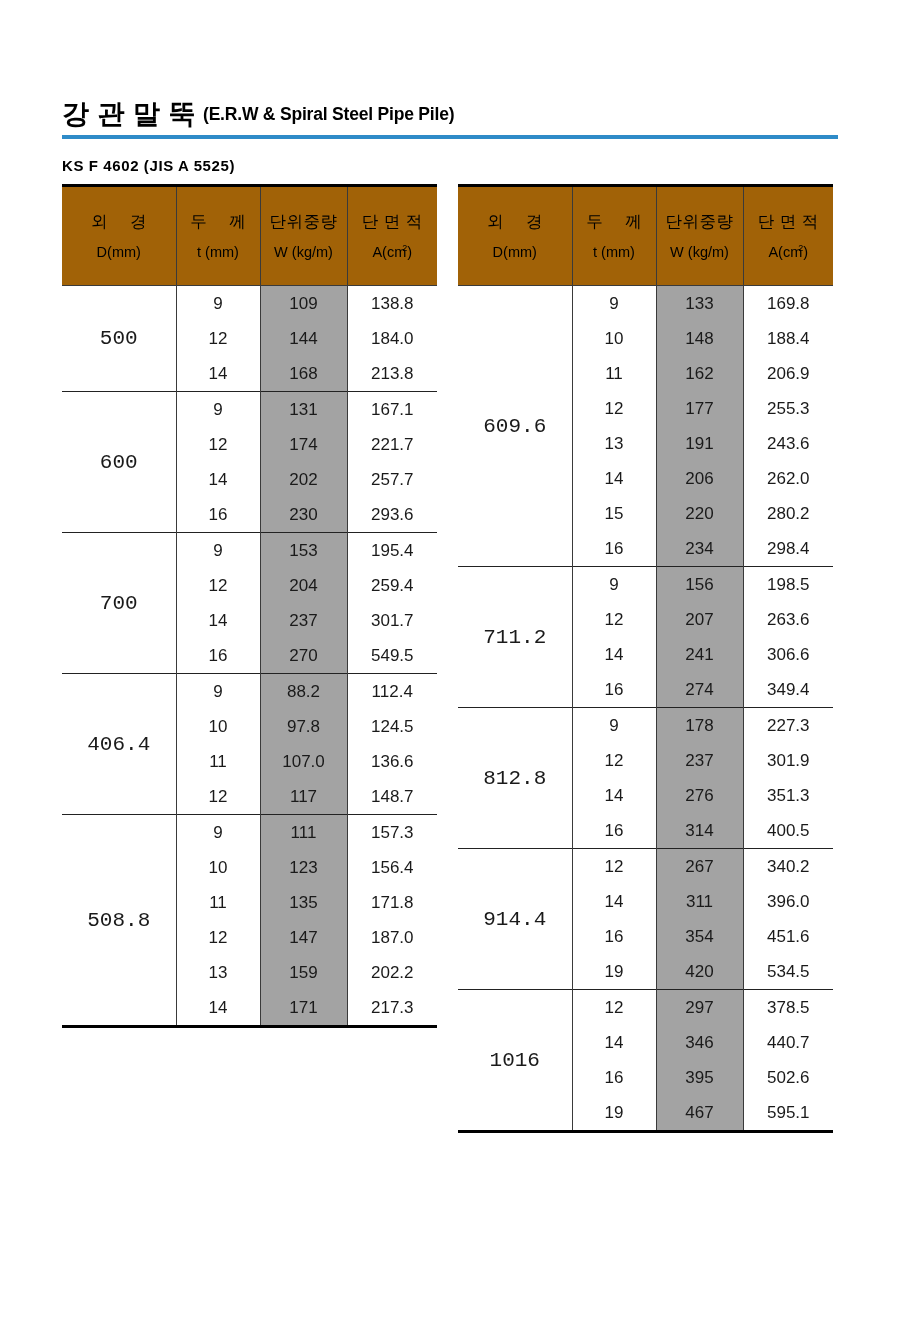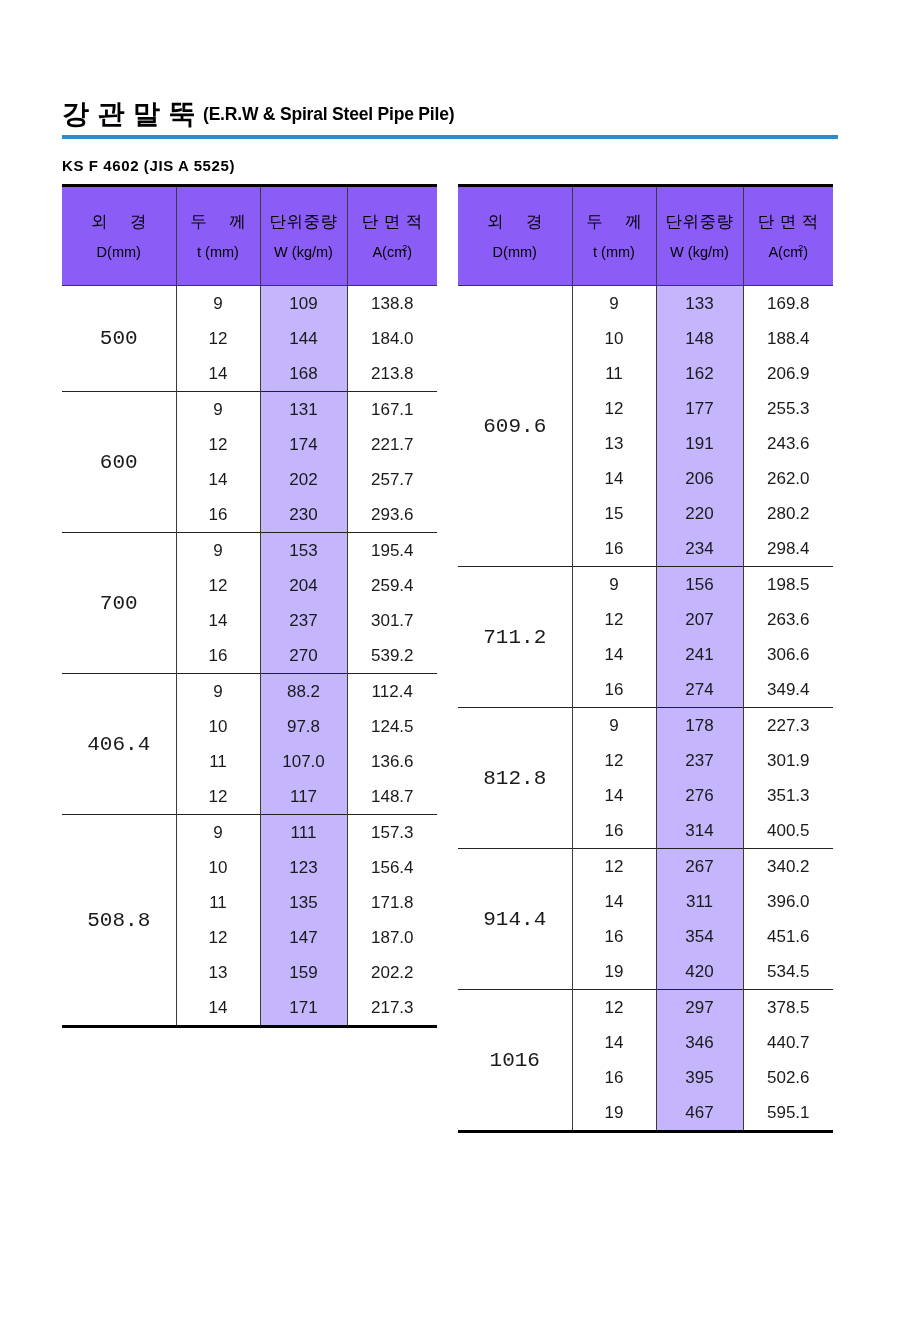"외 경" thead th { background: #8b5cf6 -> #a16207 }
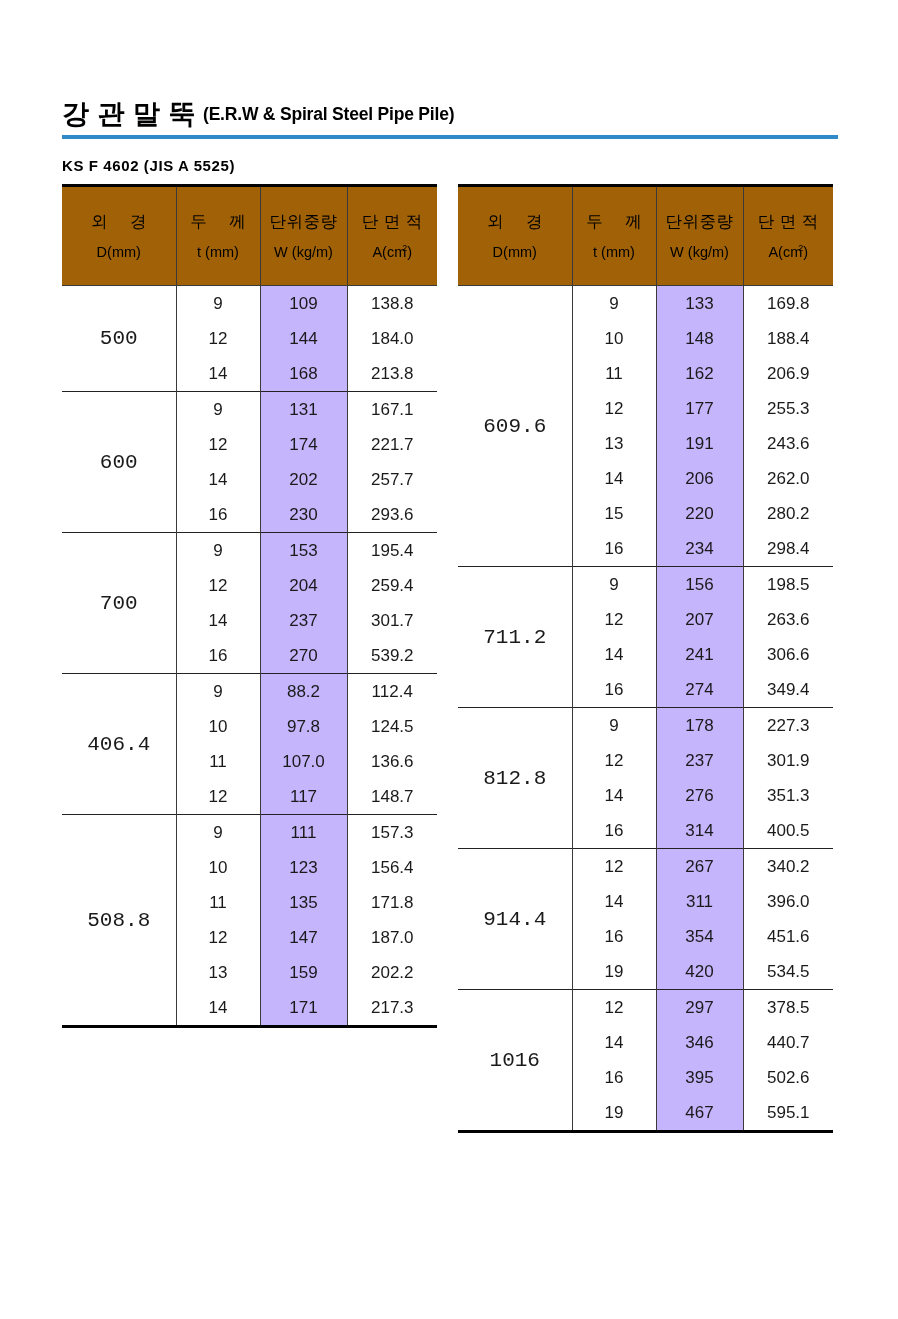"109" tbody td.w-col { background: #c4b5fd -> #a3a3a3 }
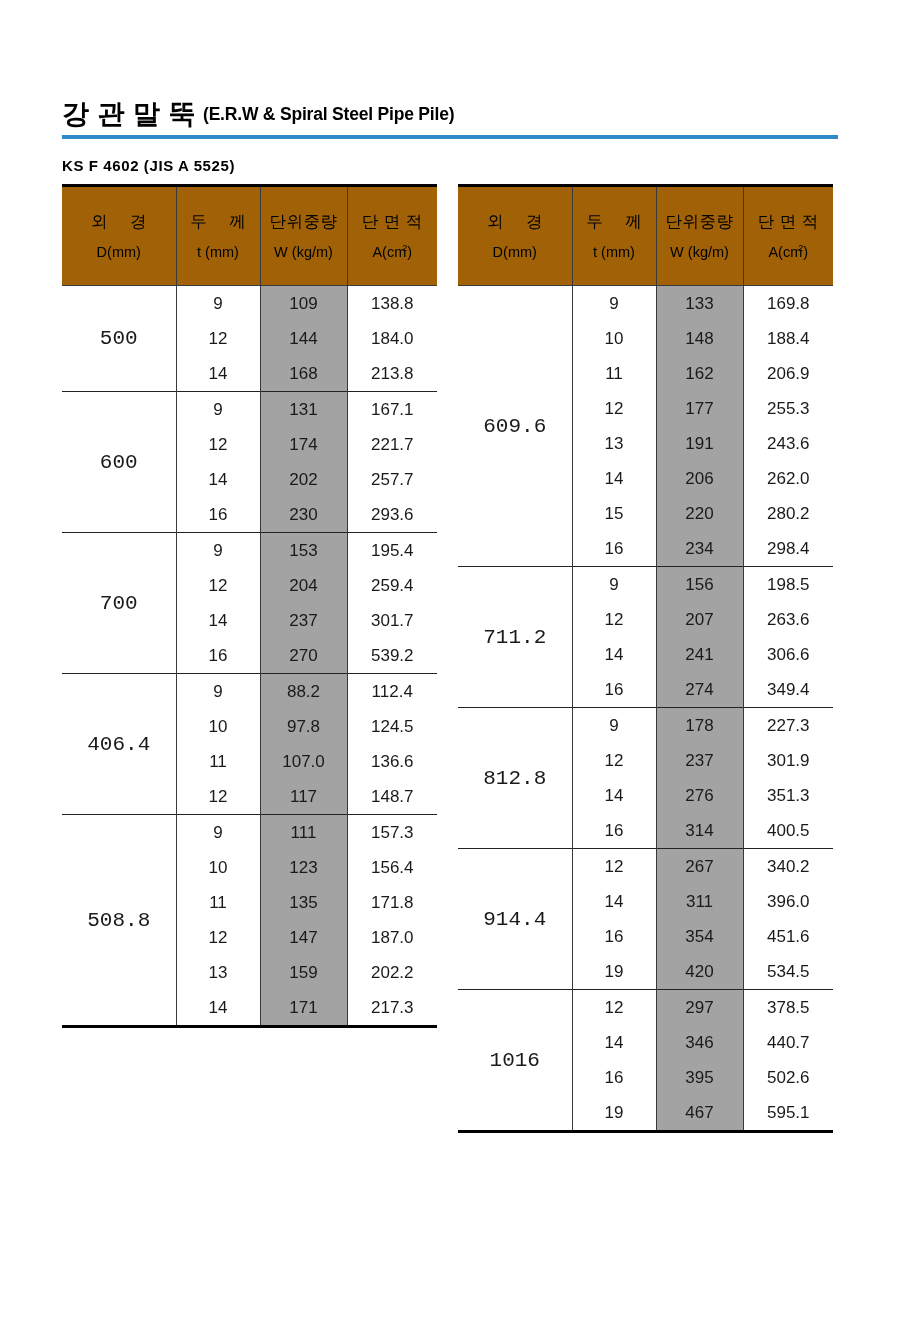"539.2" td { text: 539.2 -> 549.5 }
